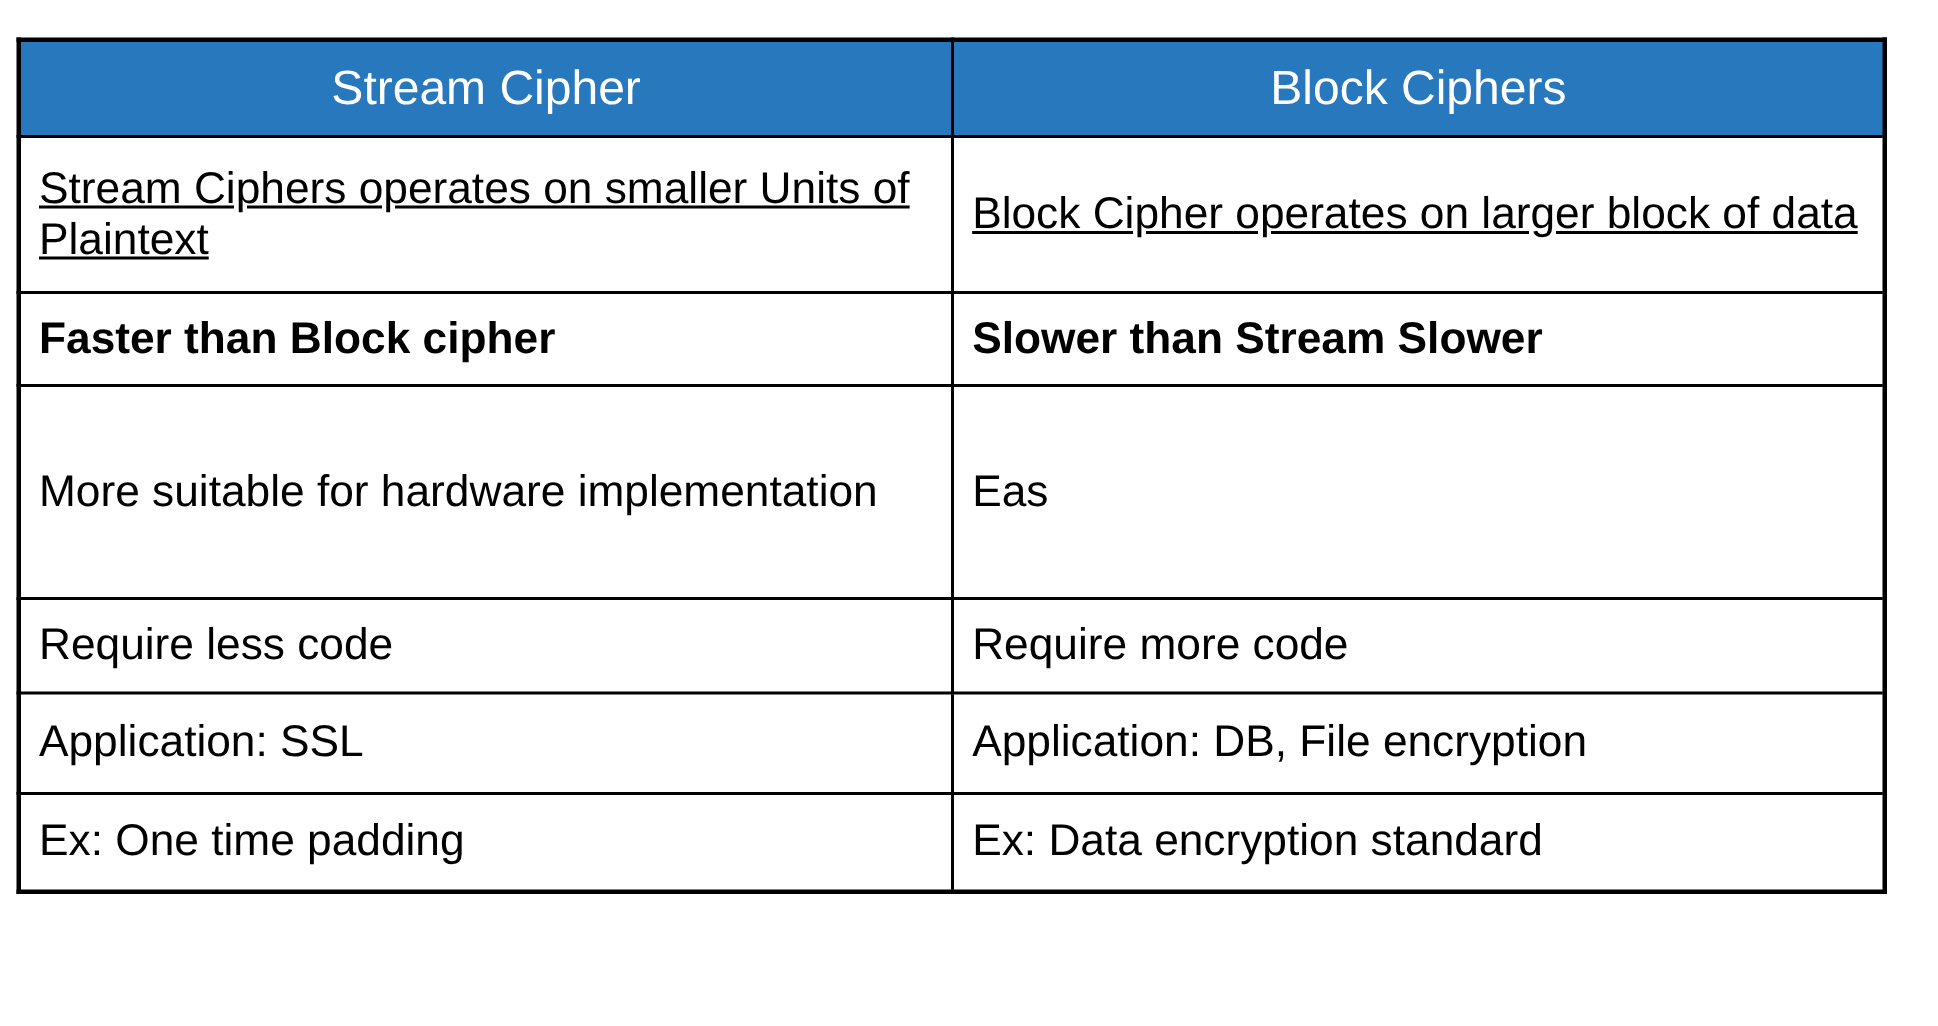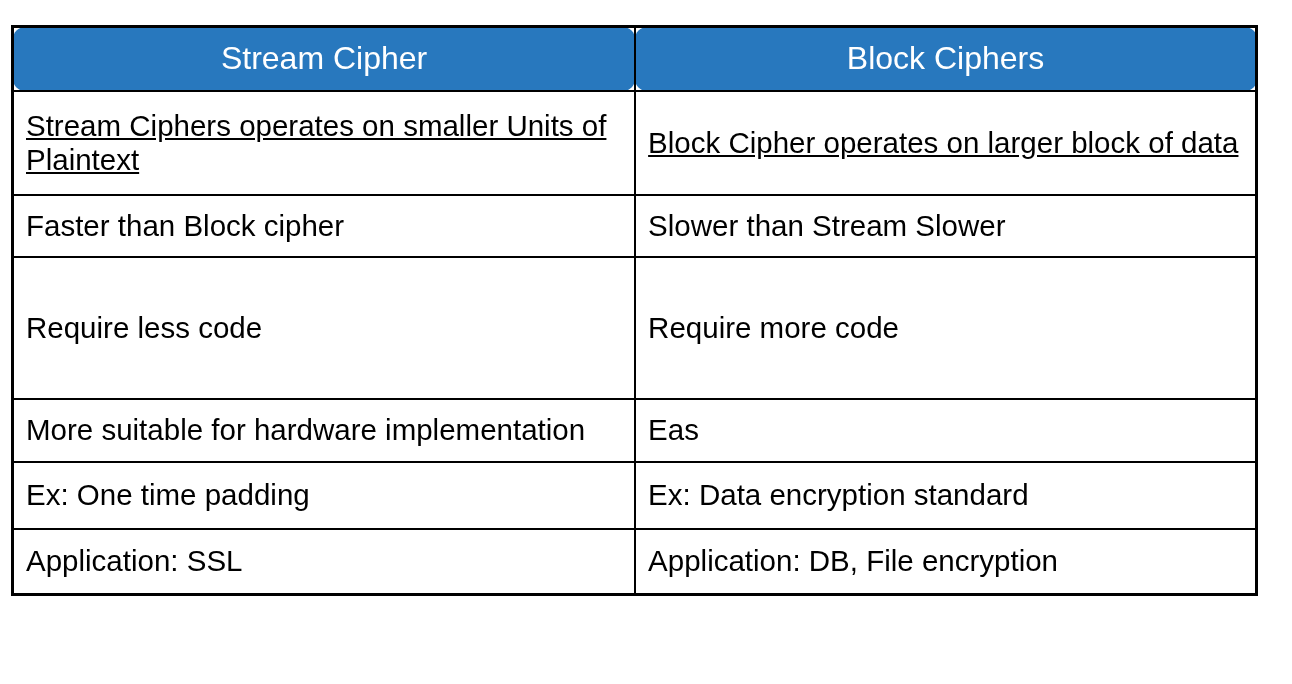"Stream Cipher" * { border-radius: 12px -> none }
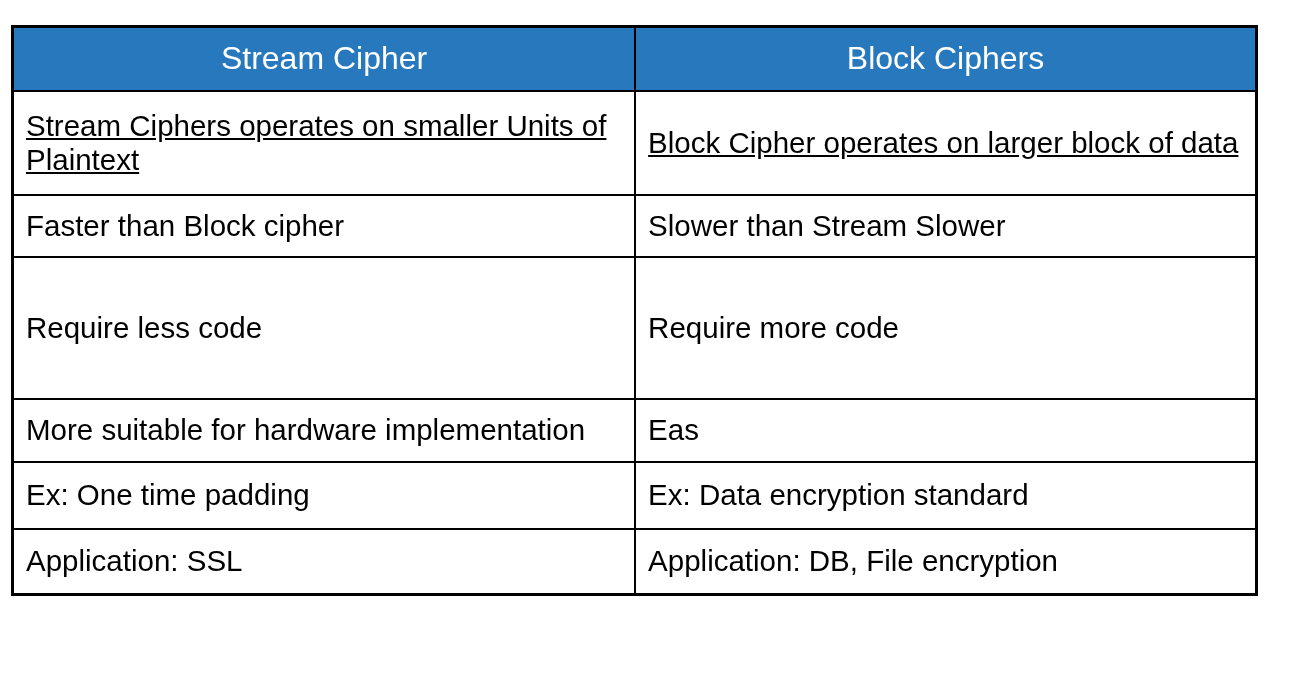"Faster than Block cipher" tbody tr:nth-child(2) { font-weight: none -> bold }
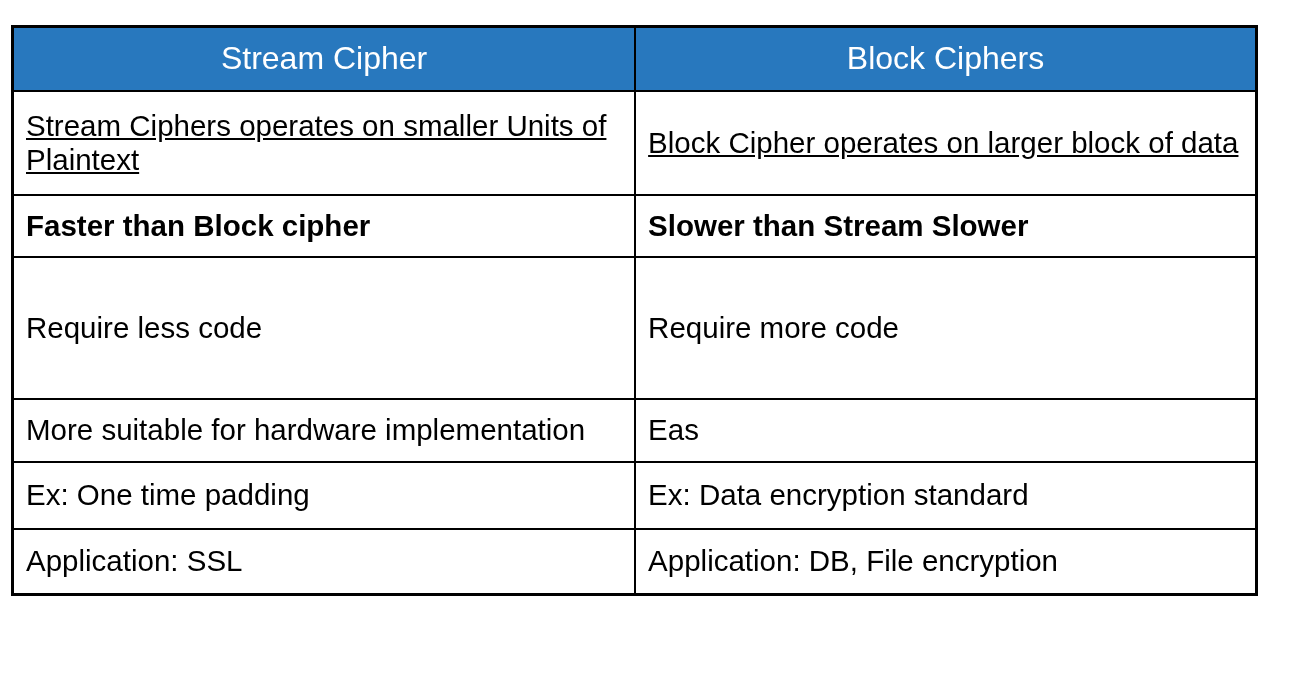"Require less code" tr { order: before "More suitable for hardware" -> after "More suitable for hardware" }
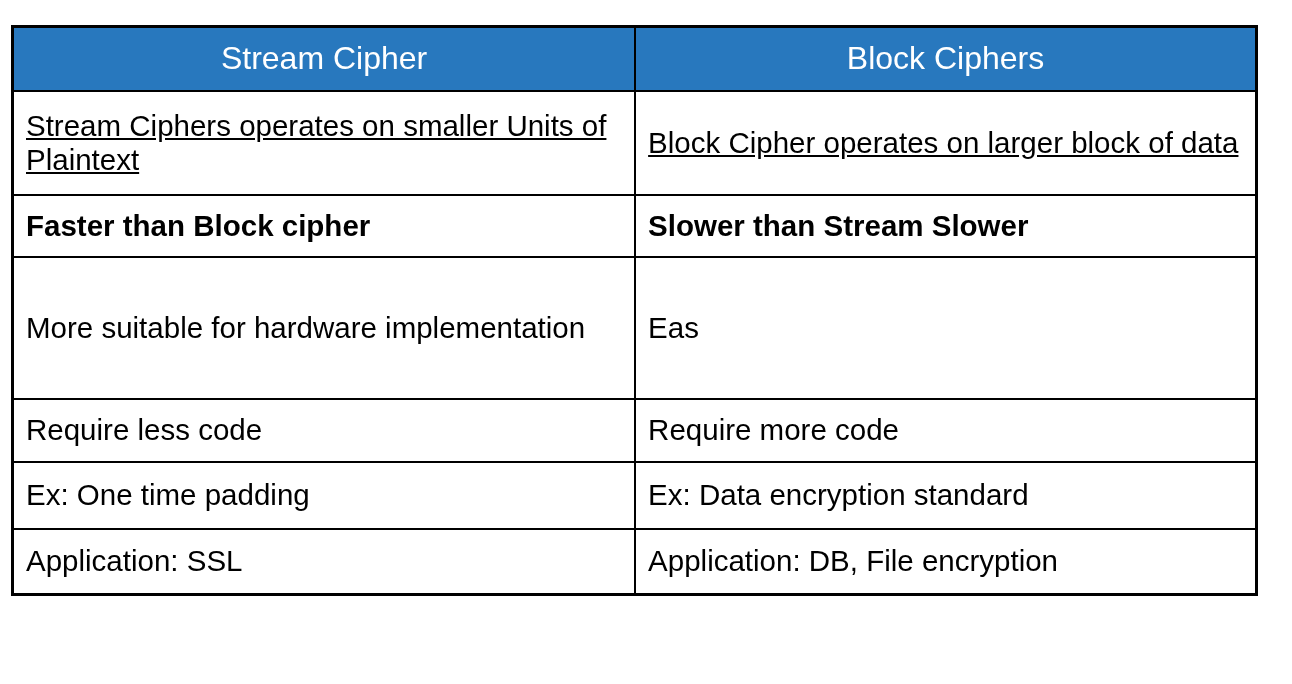"Ex: One time padding" tr { order: before "Application: SSL" -> after "Application: SSL" }
